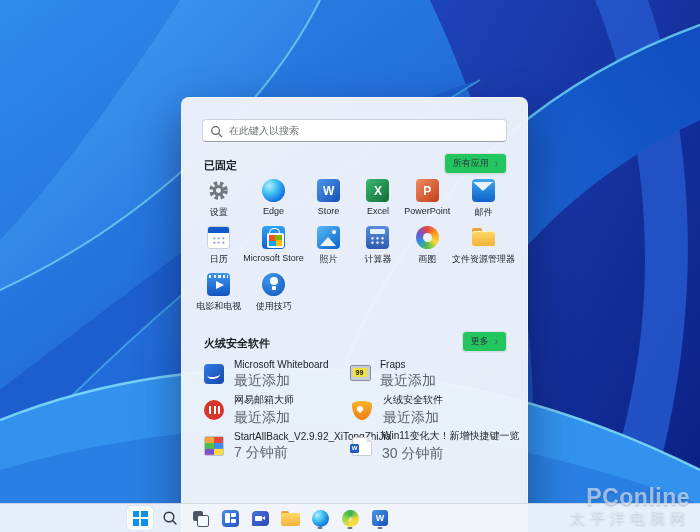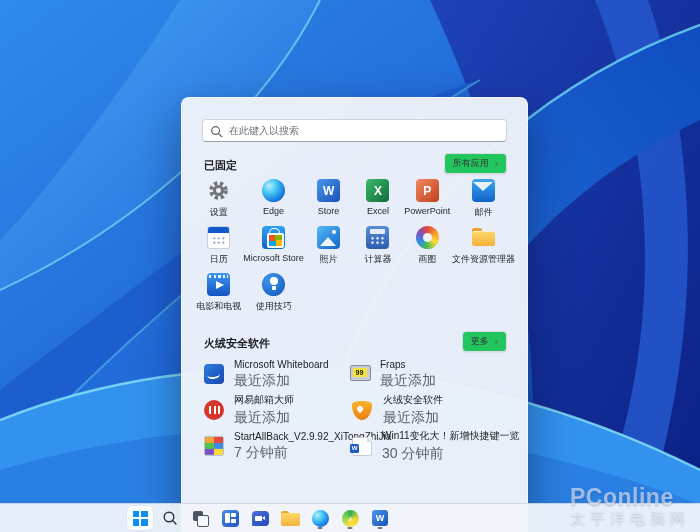"PConline" .watermark { text-align: left -> right }
